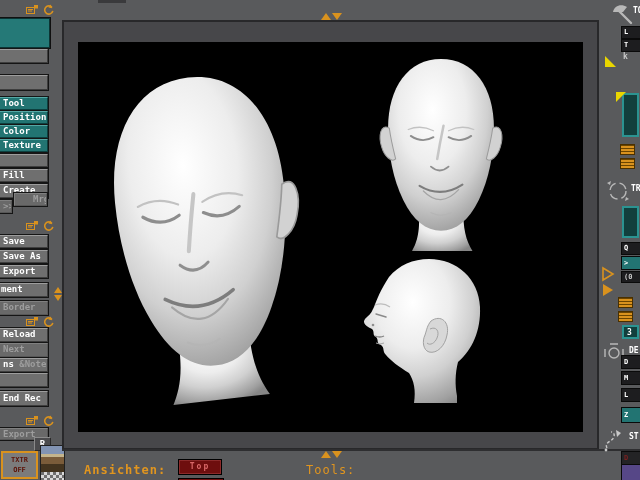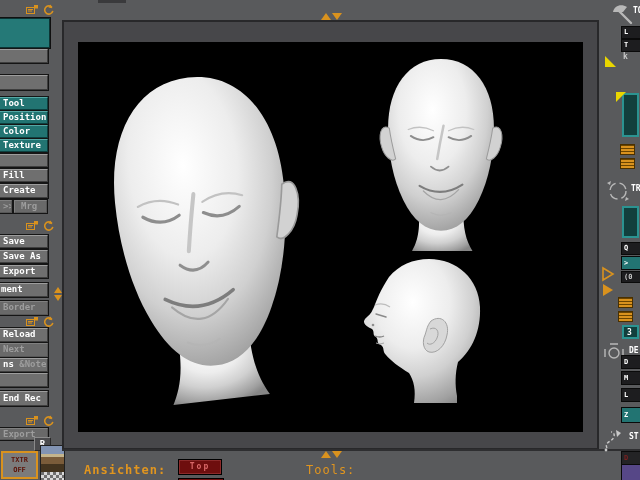"Mrg" div.lbtn { padding-left: 6px -> 18px; top: 200px -> 193px }
